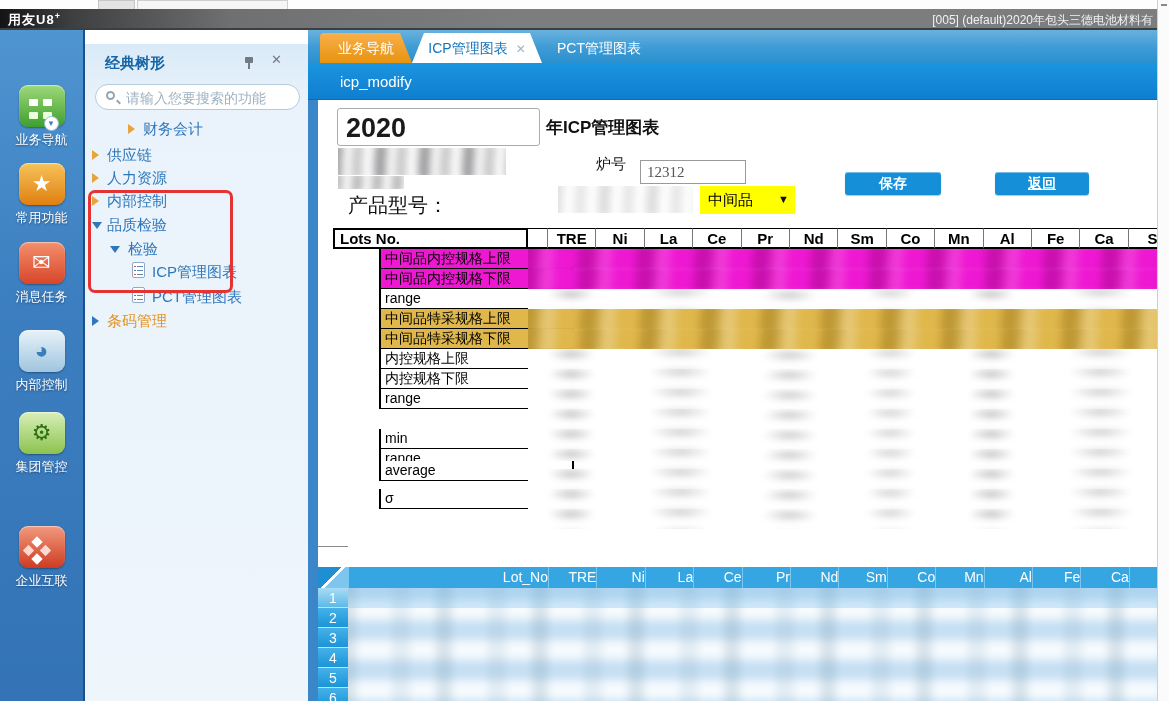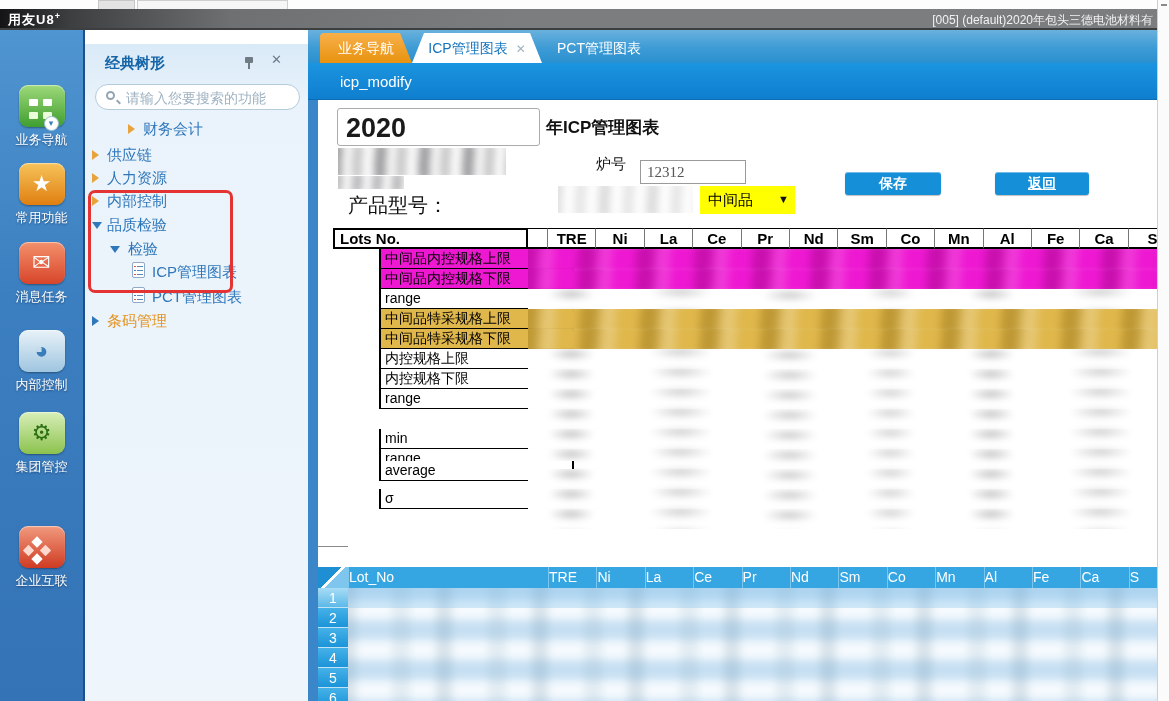"Lot_No" .grid-hcell { text-align: left -> right }
